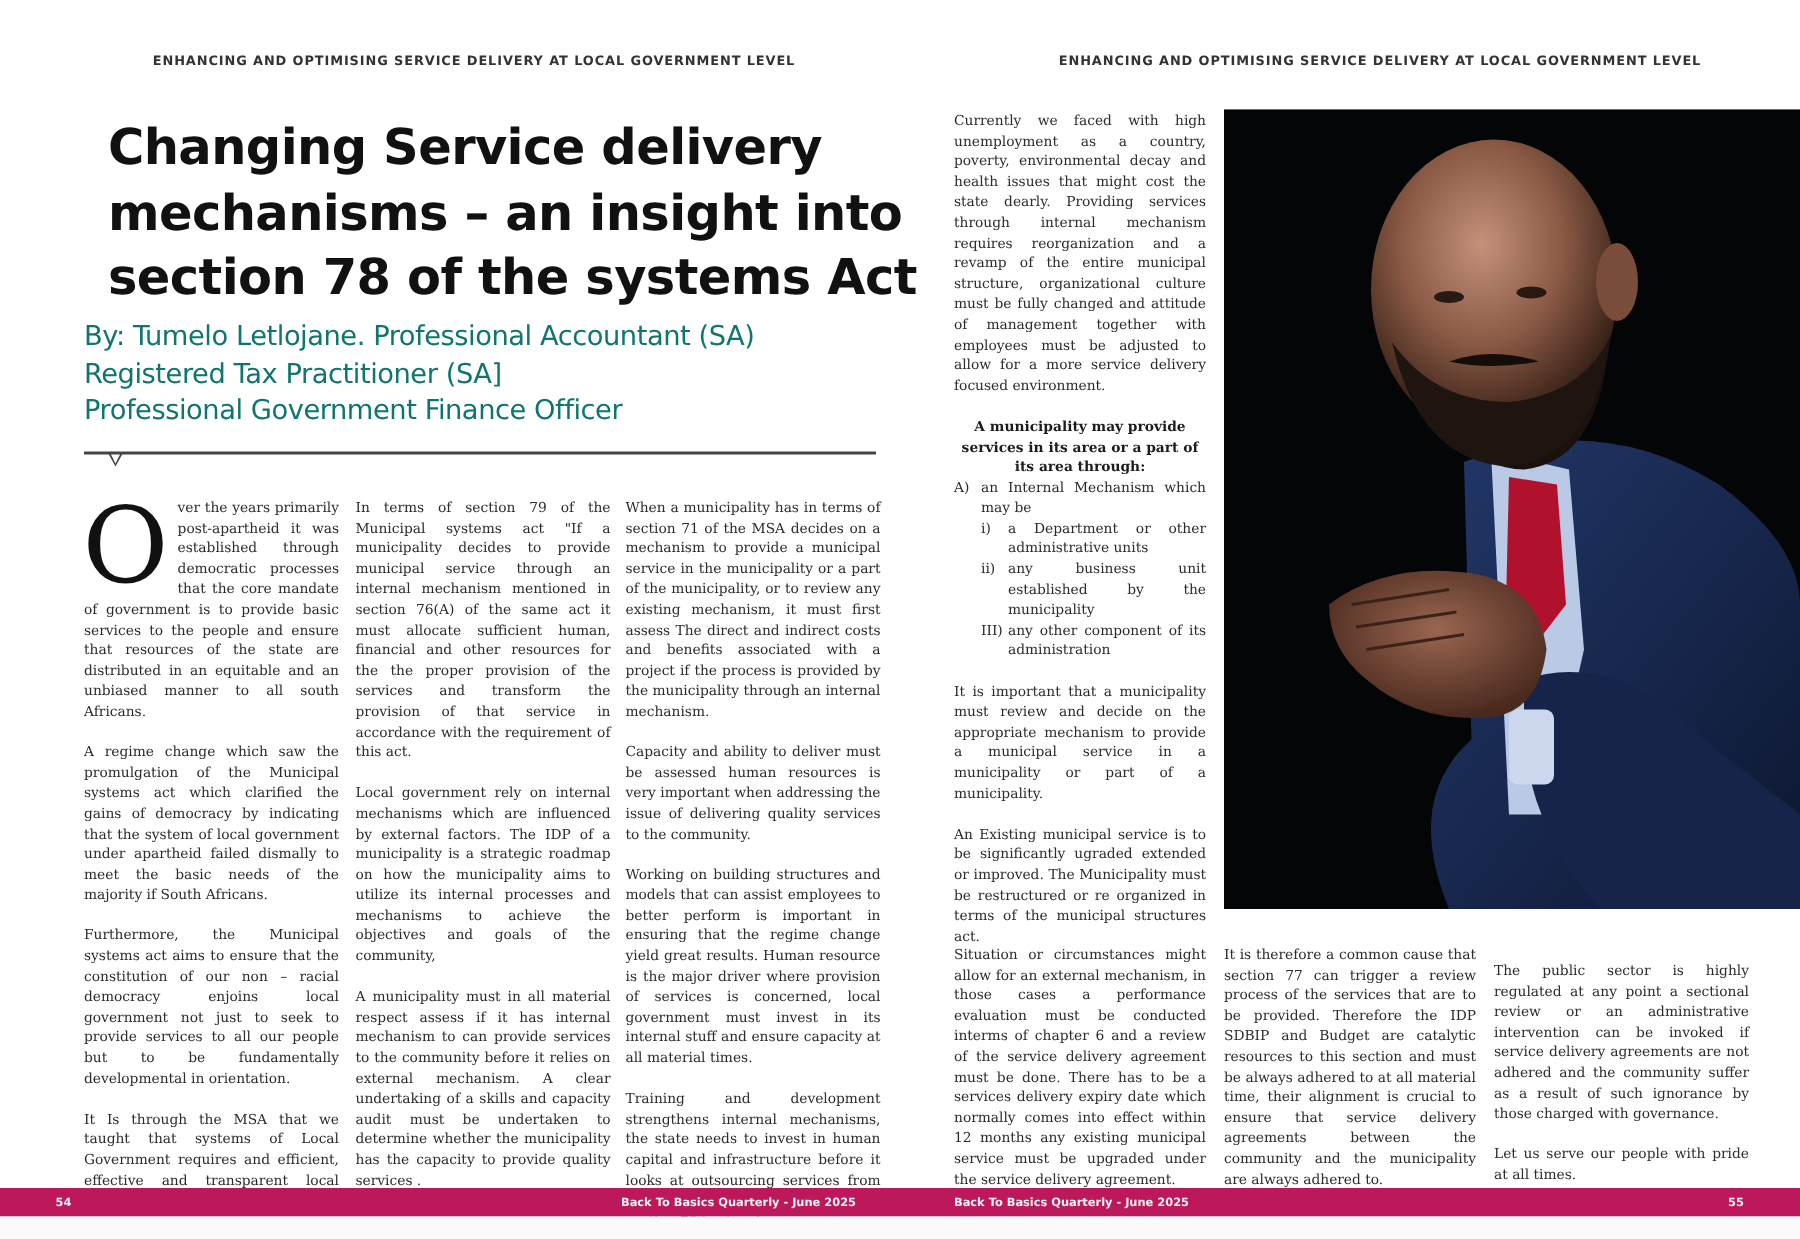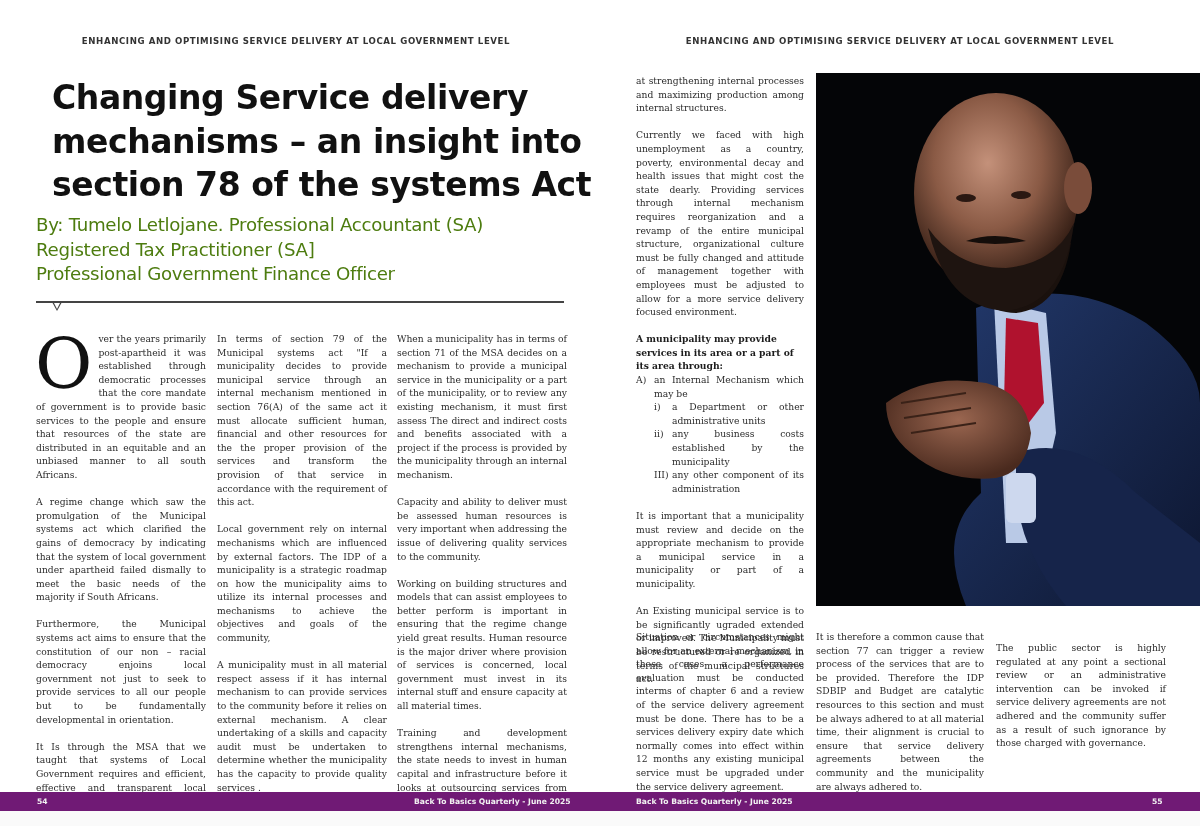"ENHANCING AND OPTIMISING SERVICE" .page { margin-left: none -> 20px }
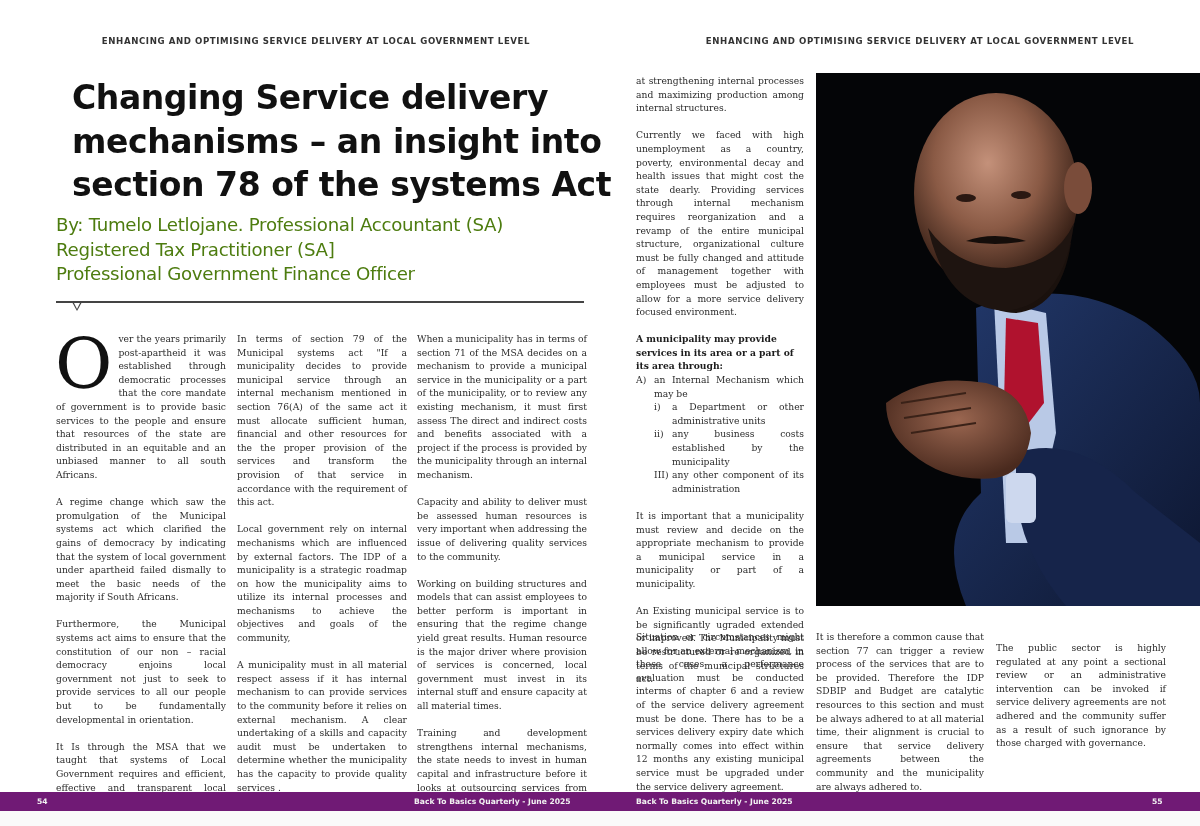"at strengthening internal processes and" p { html: <p>at strengthening internal processes and maximizing production among internal structures.</p> -> none }
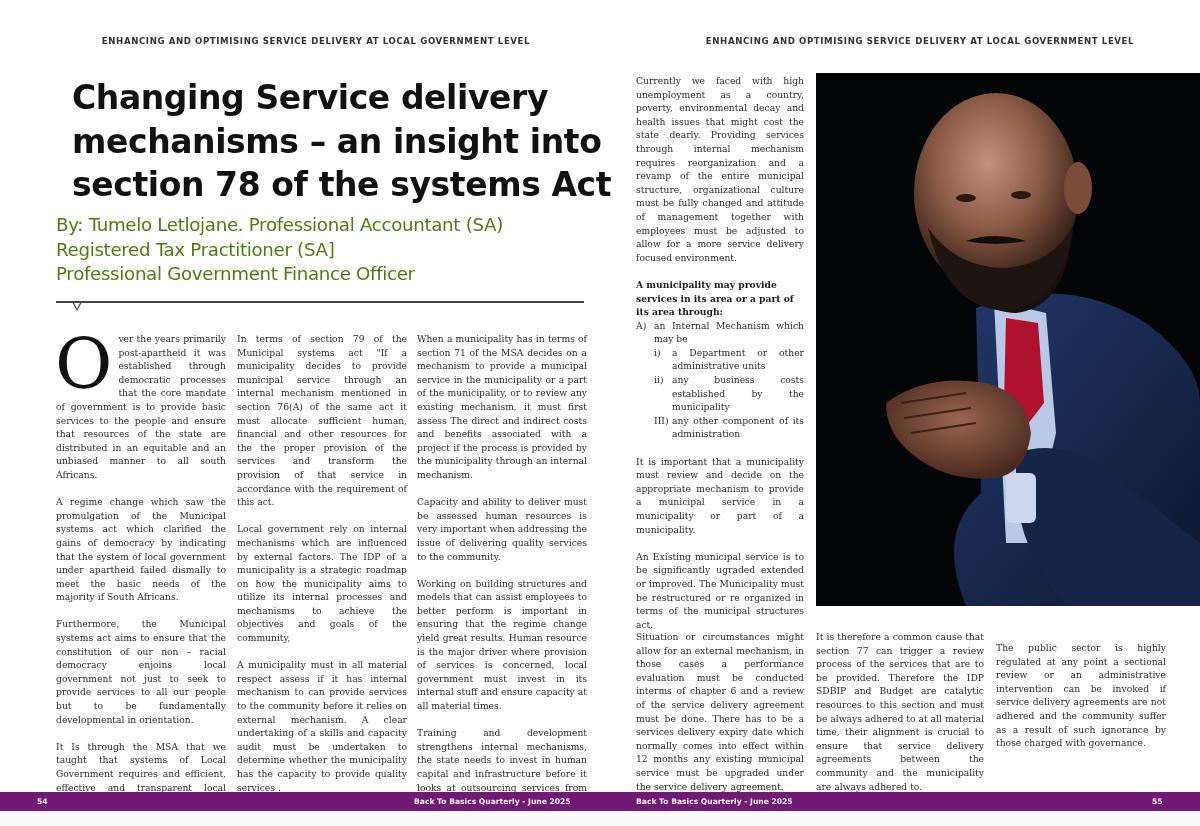"By: Tumelo Letlojane. Professional" .byline { color: #4d7c0f -> #0f766e }
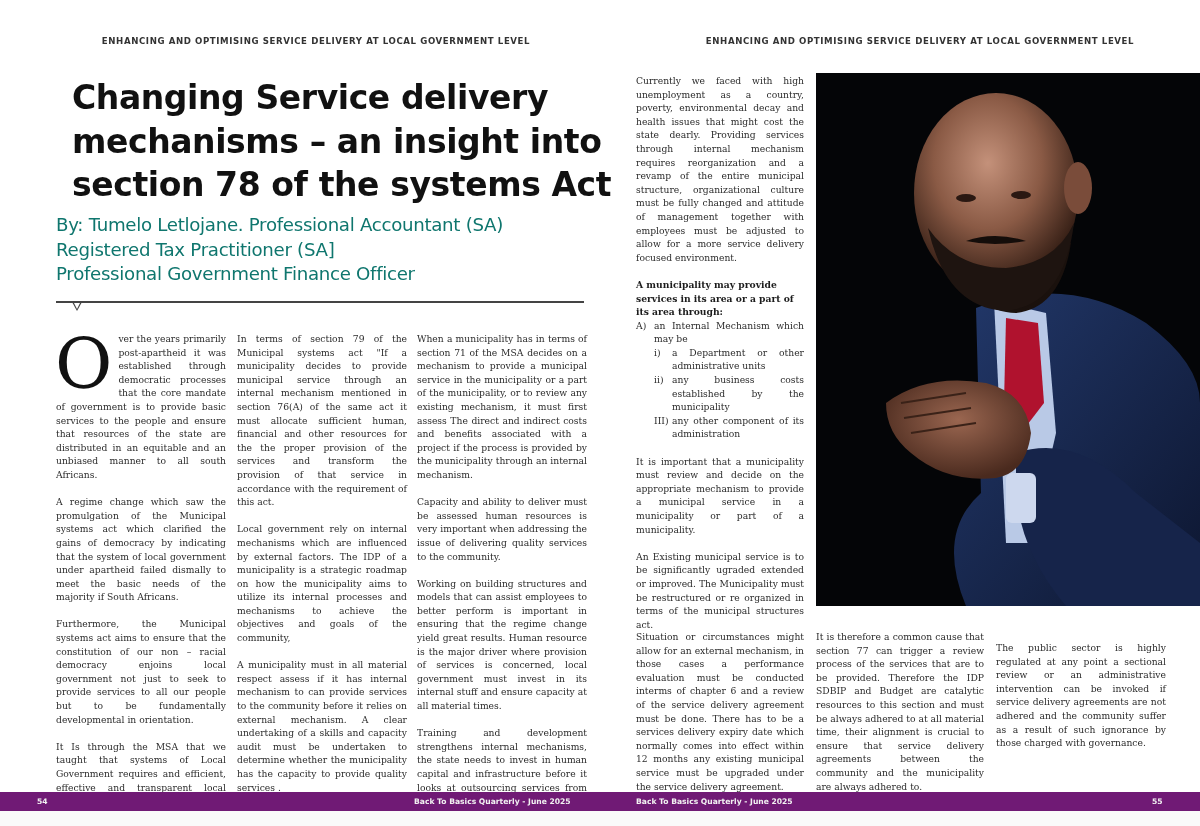"A municipality may provide services" p.subhead { text-align: left -> center }
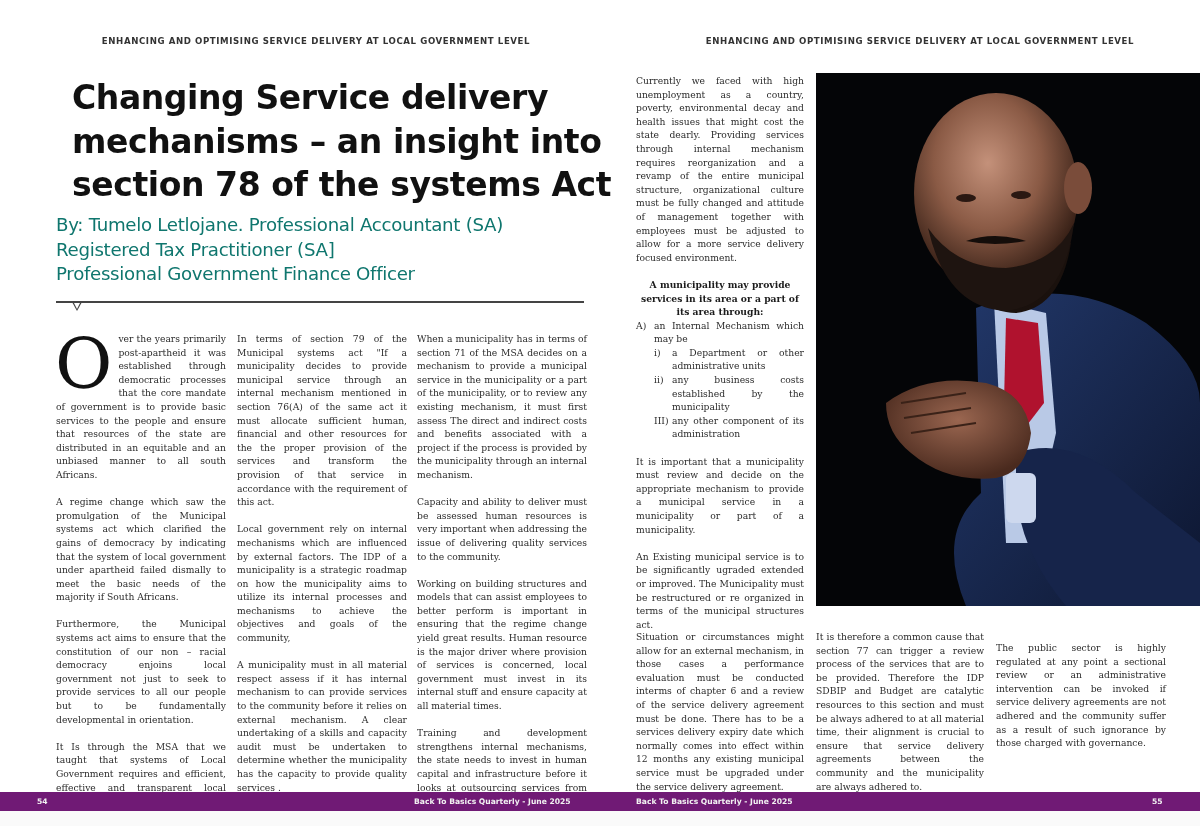"any business costs established by" span.tx { text: costs -> unit }
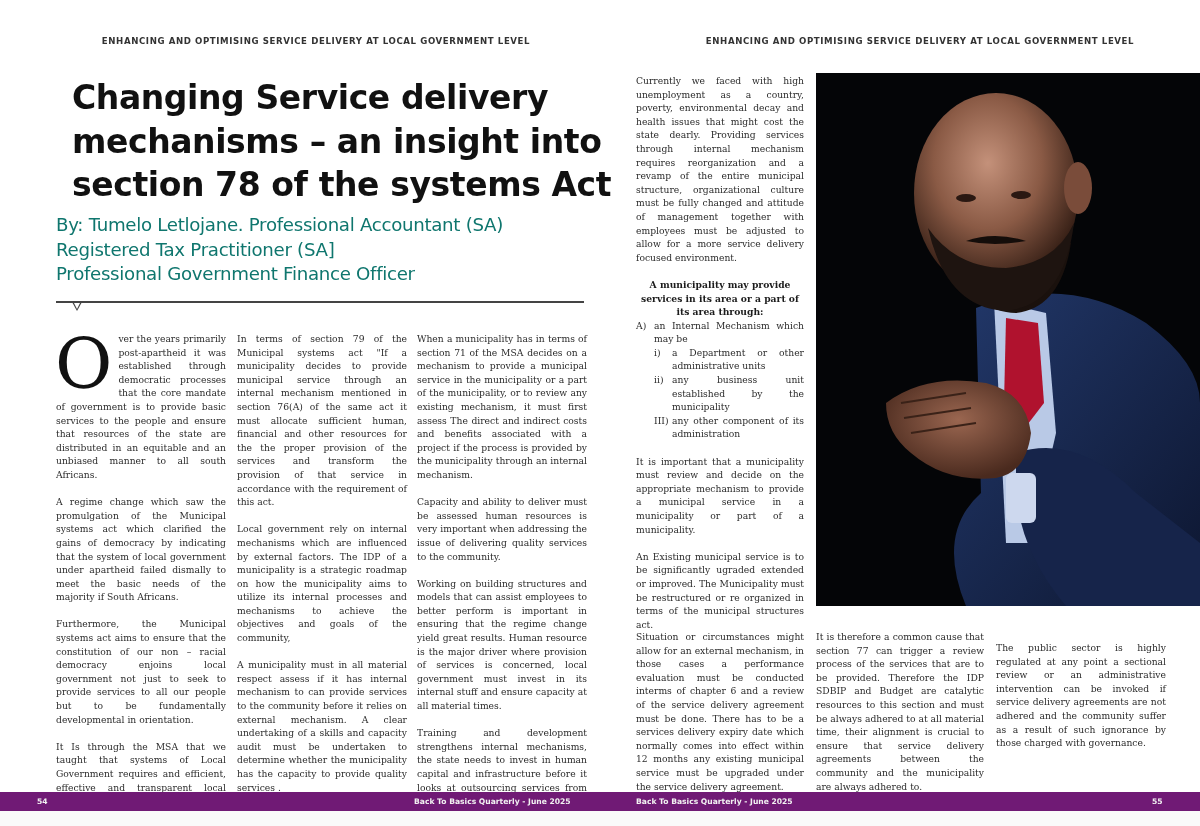"Let us serve our people" p { html: none -> <p>Let us serve our people with pride at all times.</p> }
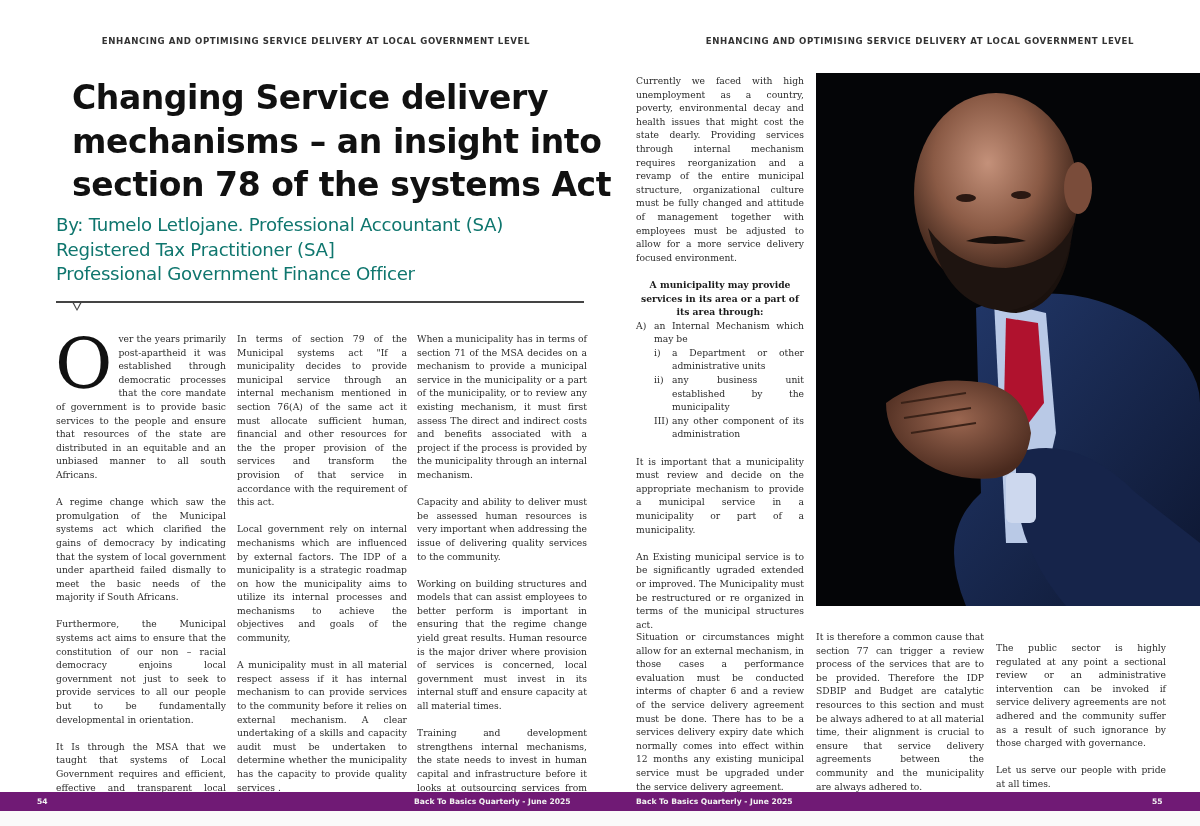"54" .footer { background: #701a75 -> #be185d }
